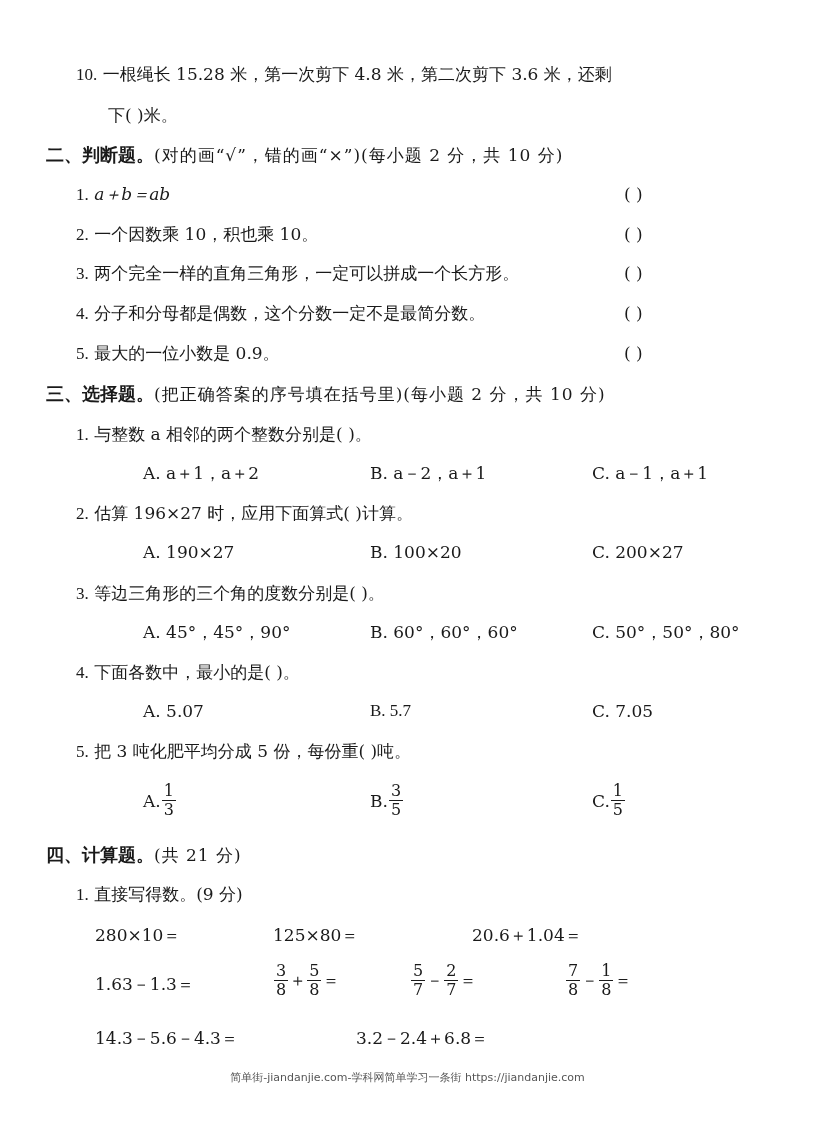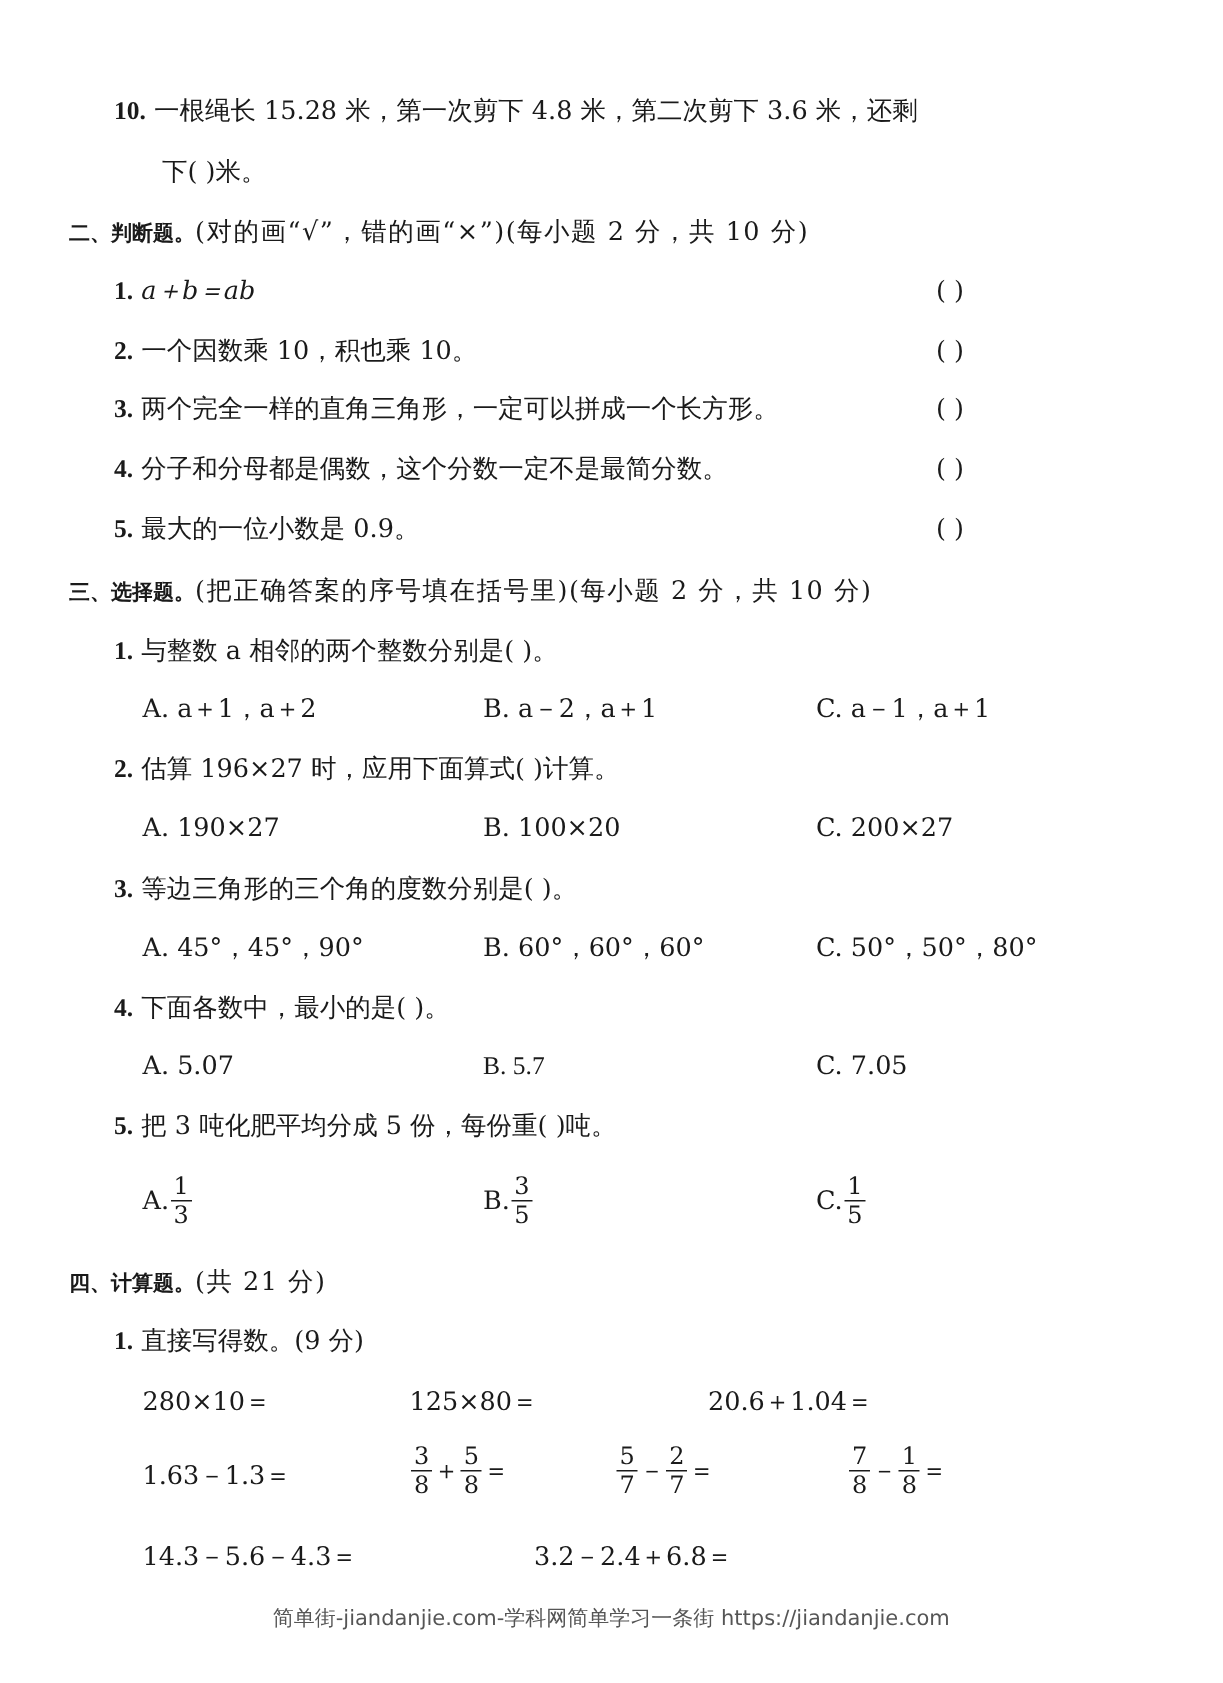"10." .num { font-weight: bold -> normal }
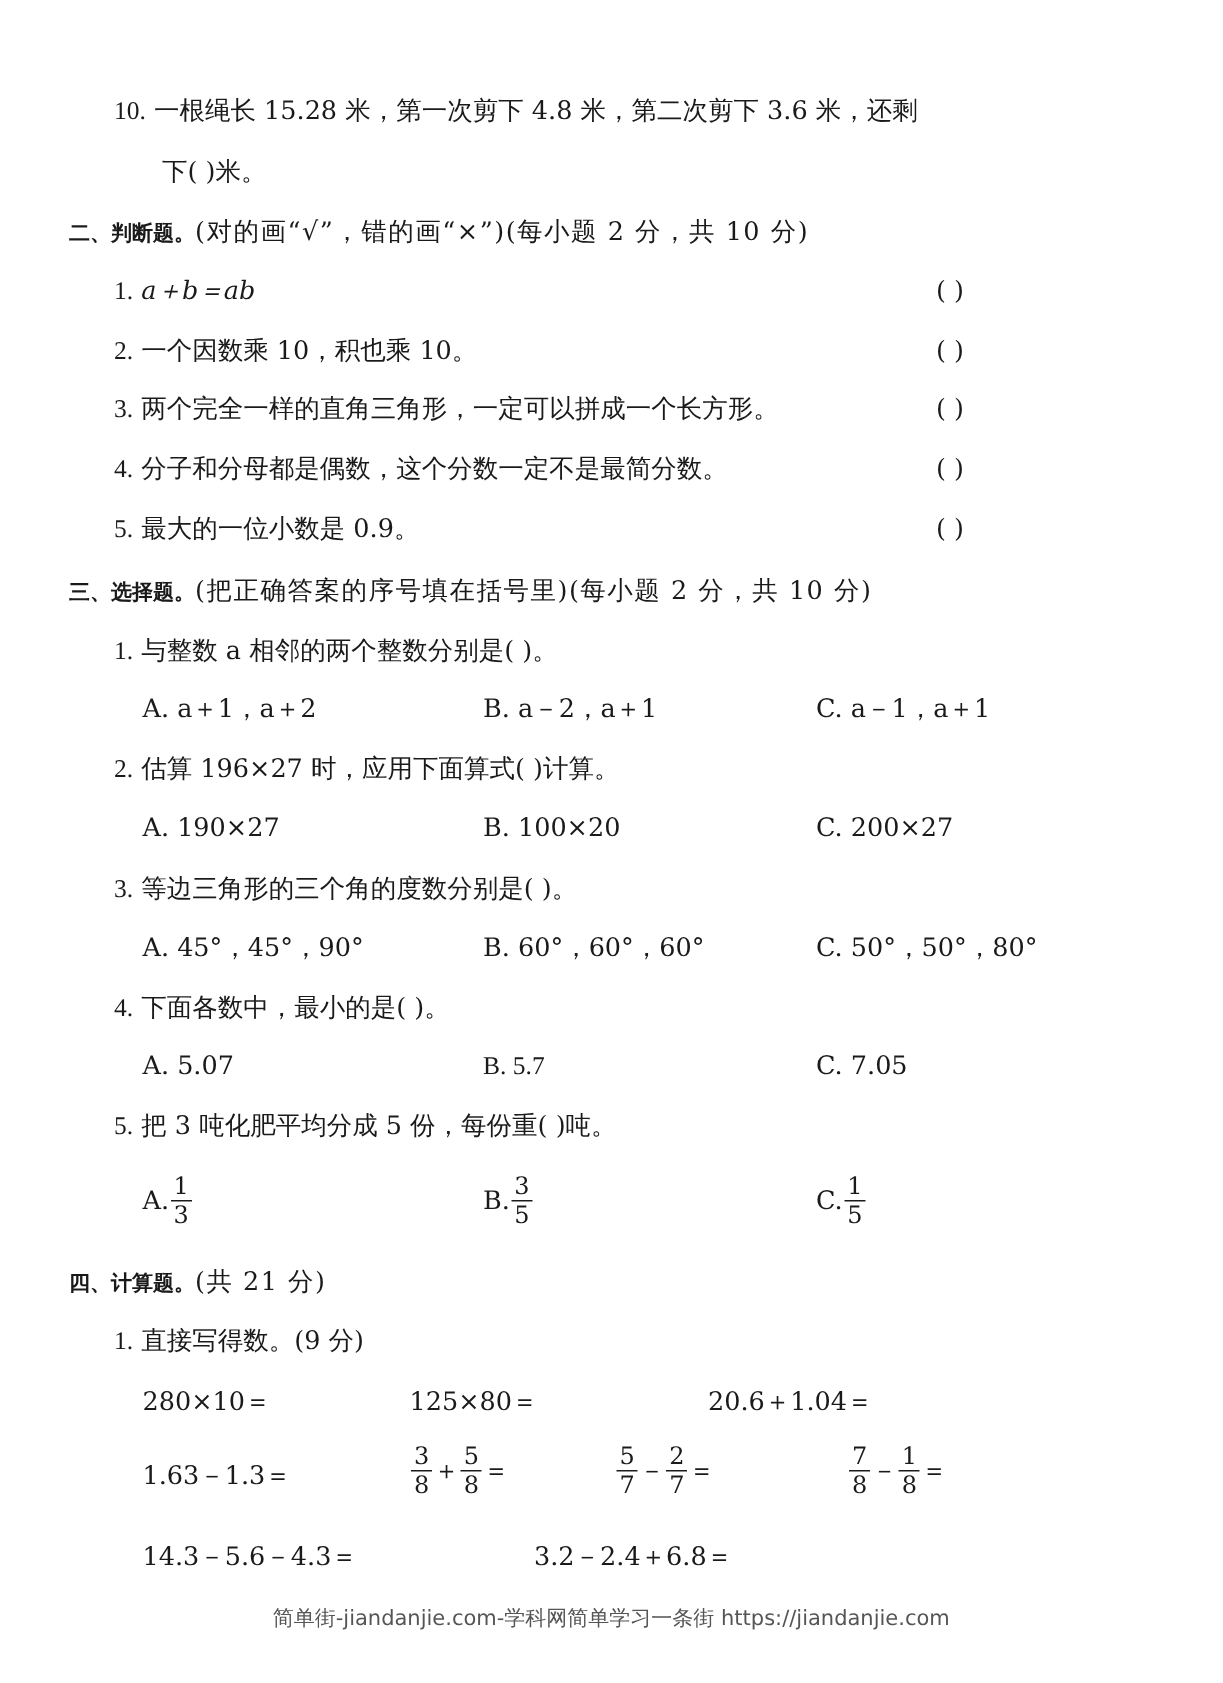"二、判断题。" .heading { font-size: 14px -> 18px }
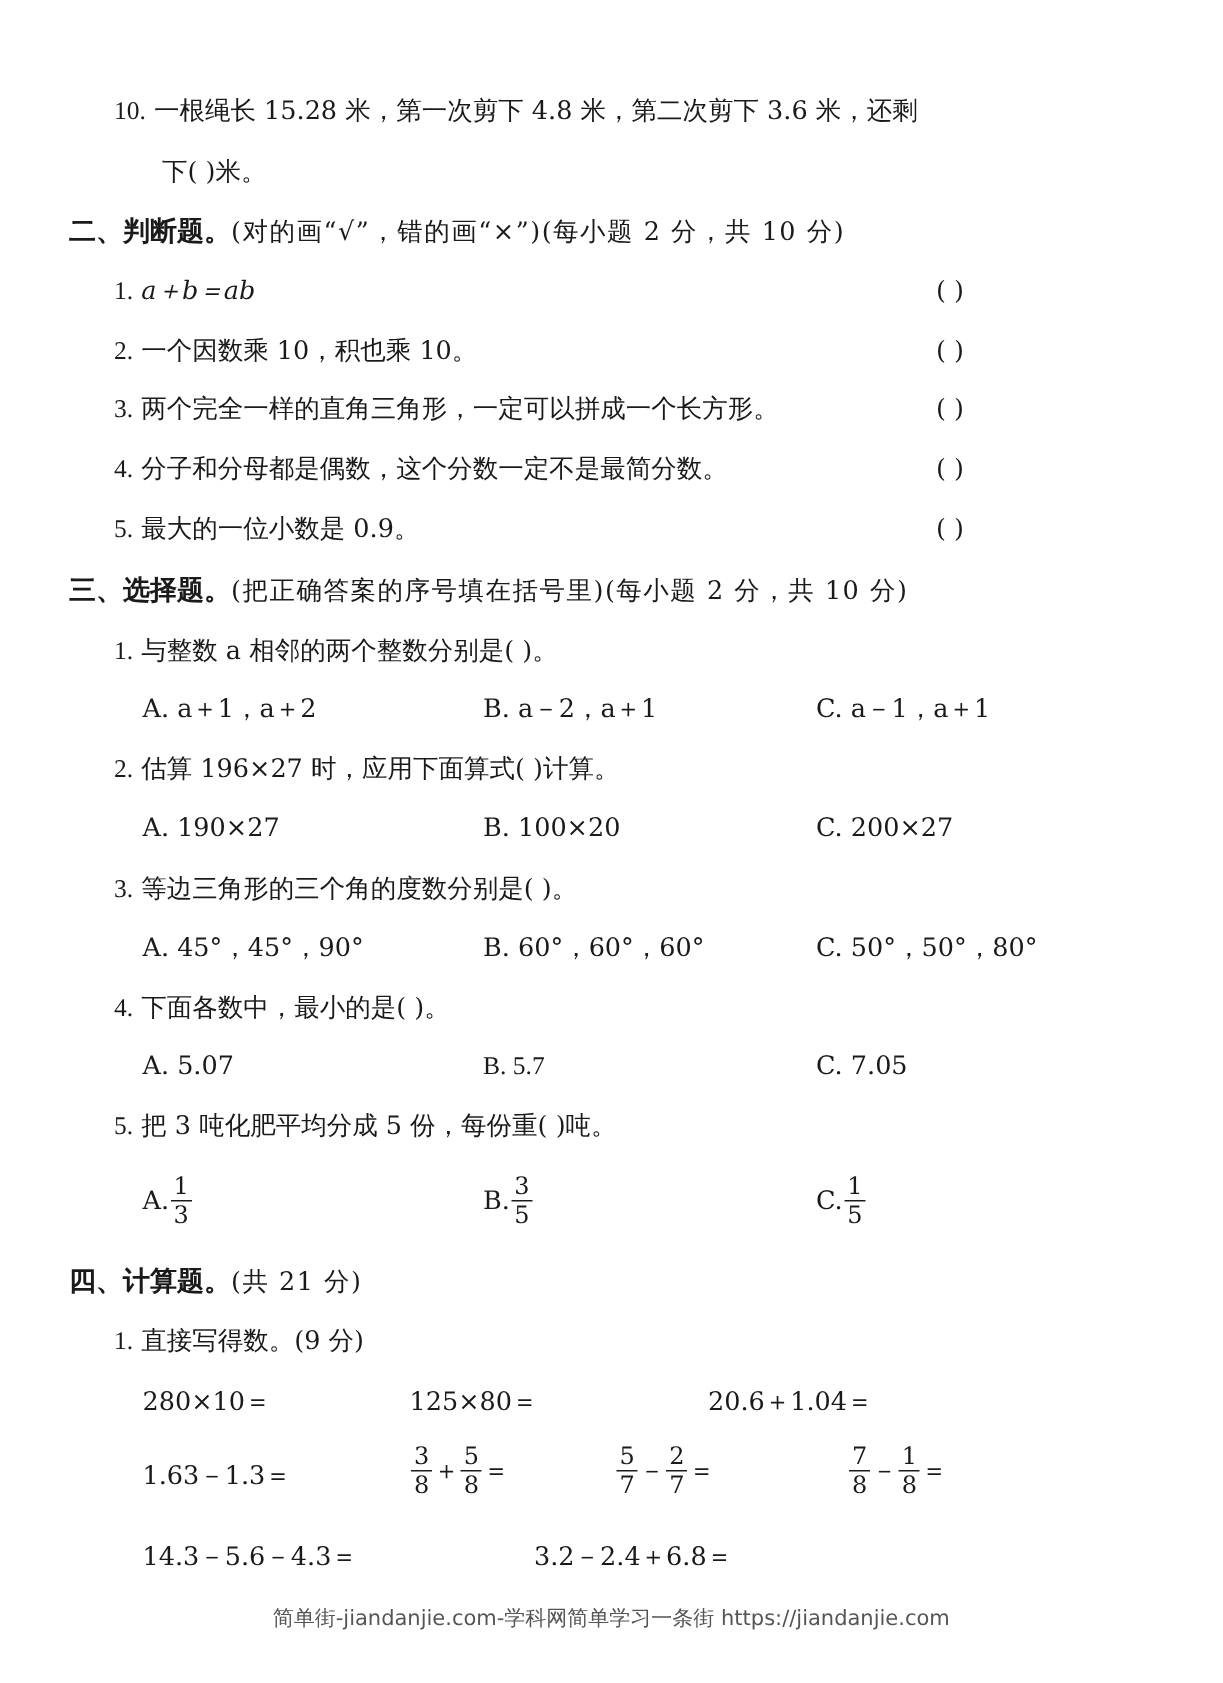"A. a＋1，a＋2" .opt { margin-left: none -> 48px }
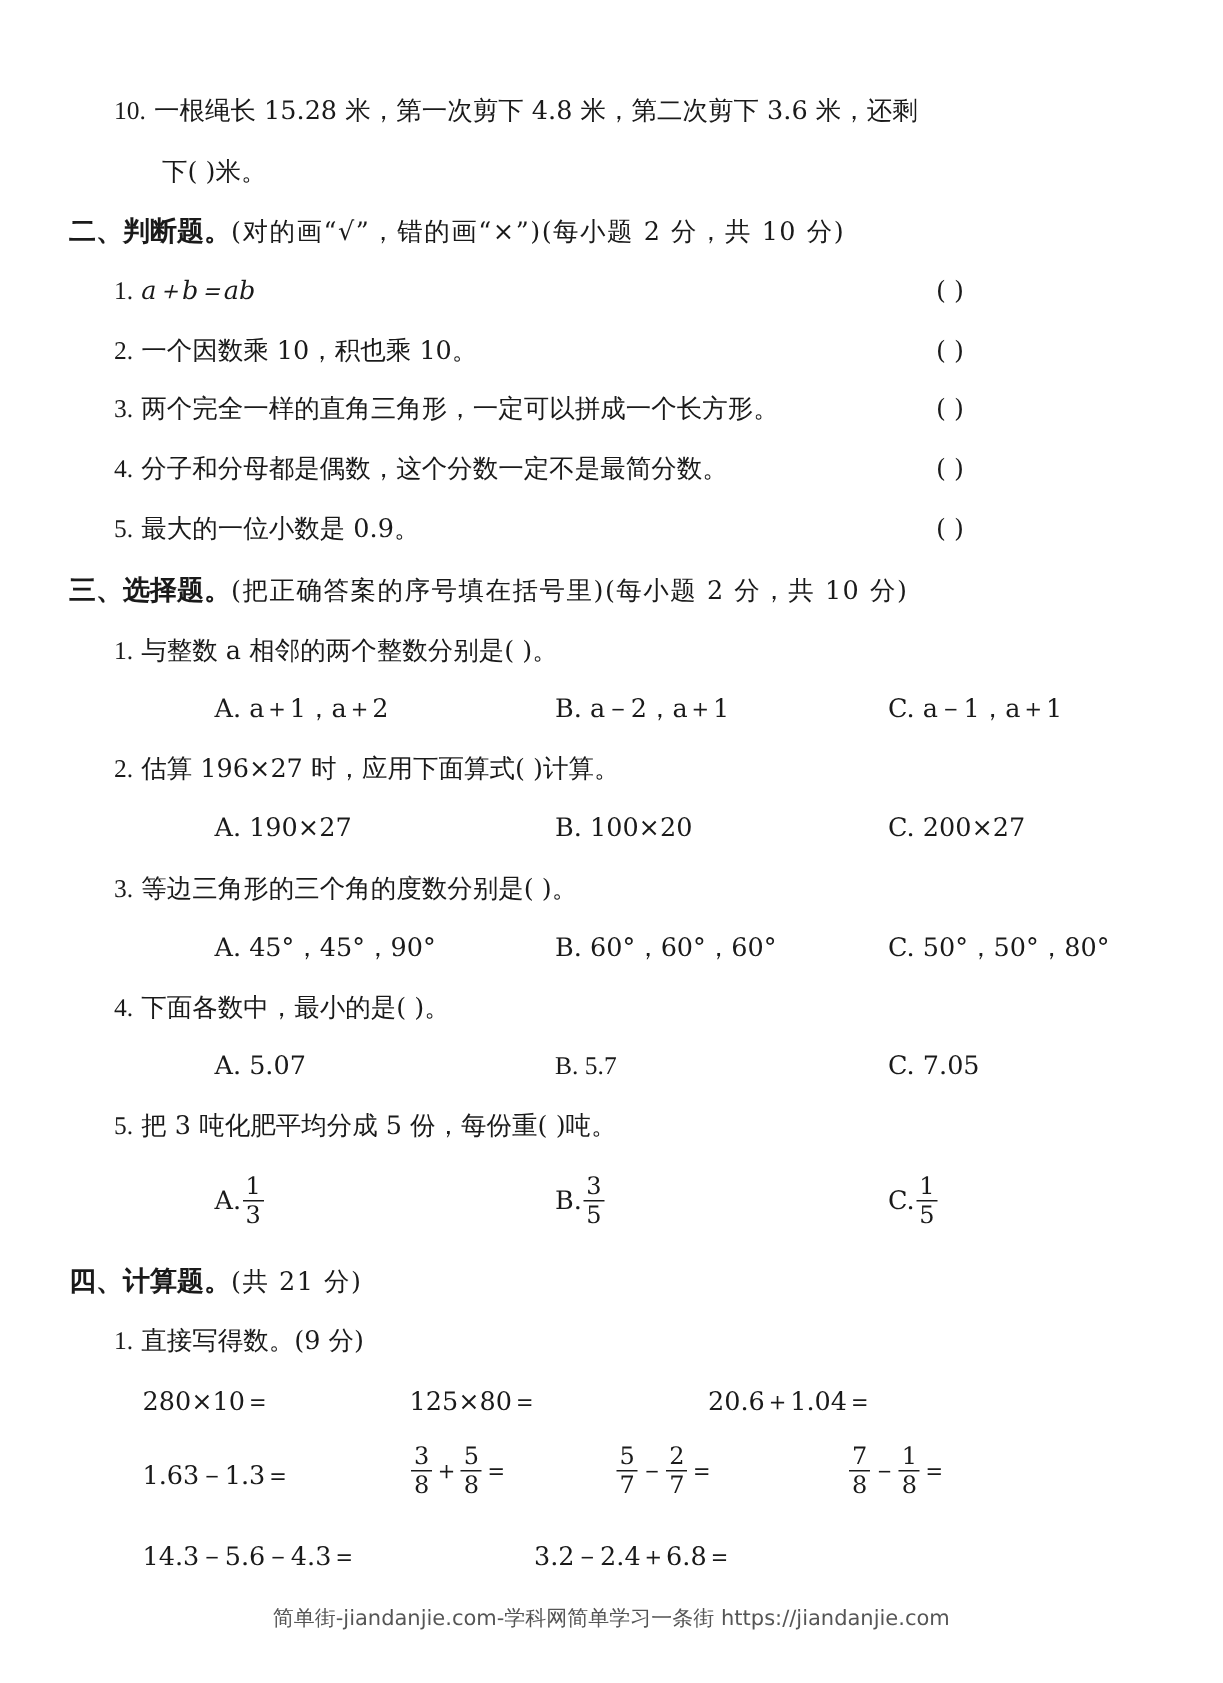"简单街-jiandanjie.com-学科网简单学习一条街" .footer { font-size: 14px -> 11px }
